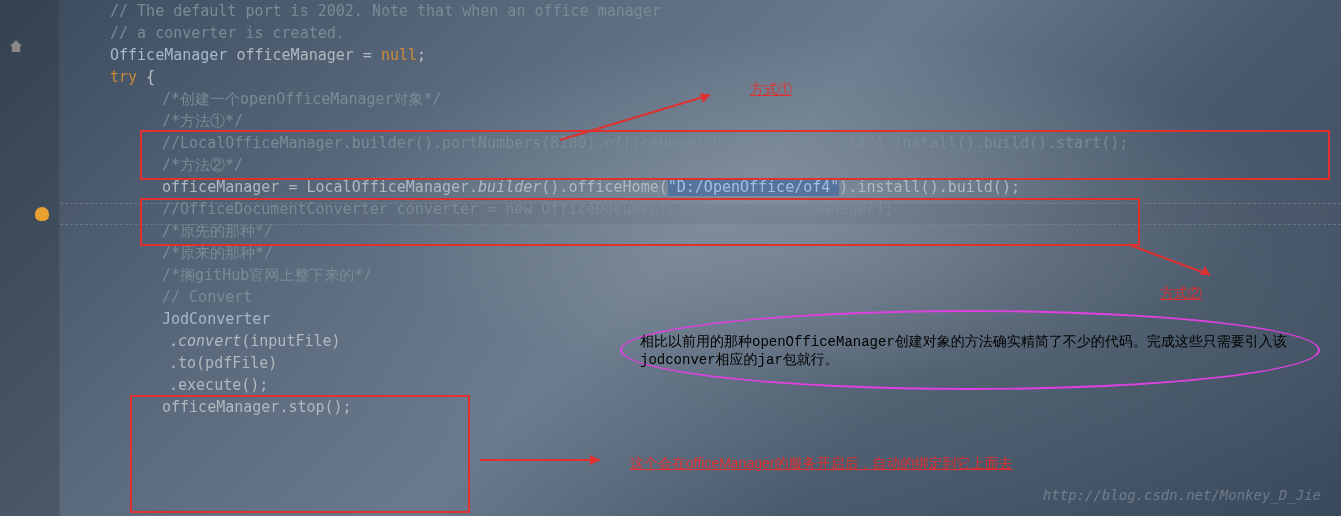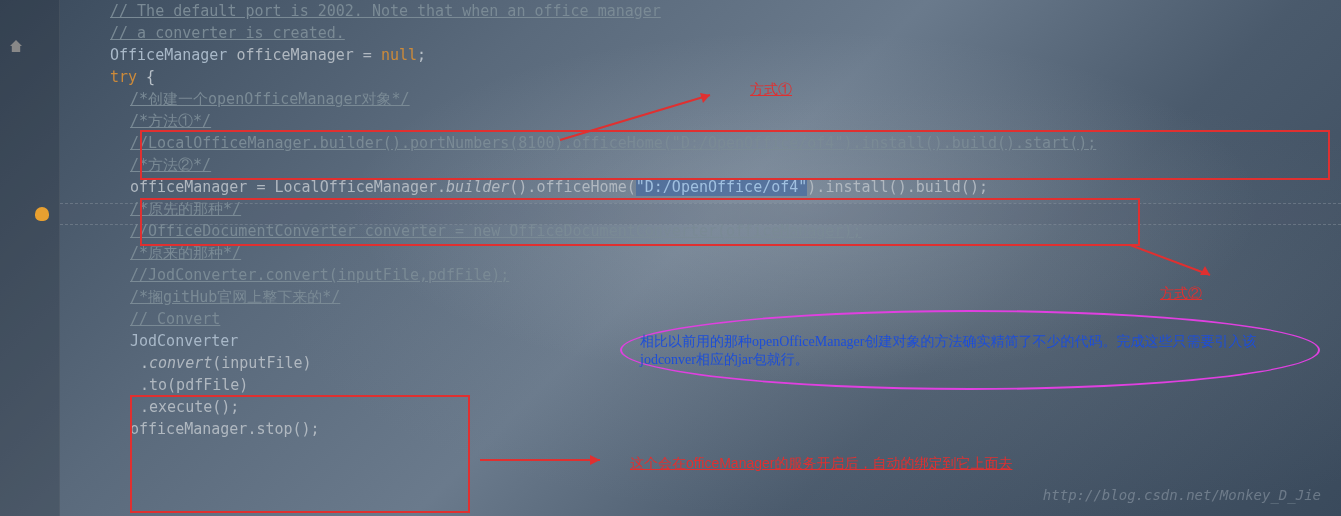"// The default port is" .comment { text-decoration: underline -> none }
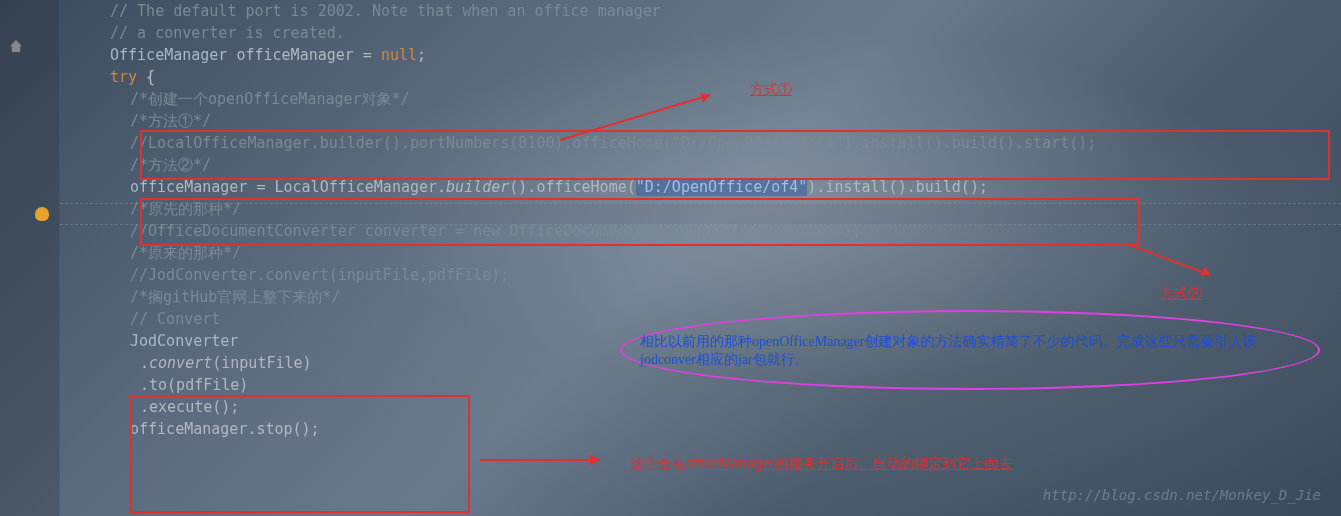"/*创建一个openOfficeManager对象*/" .indent2 { padding-left: 70px -> 102px }
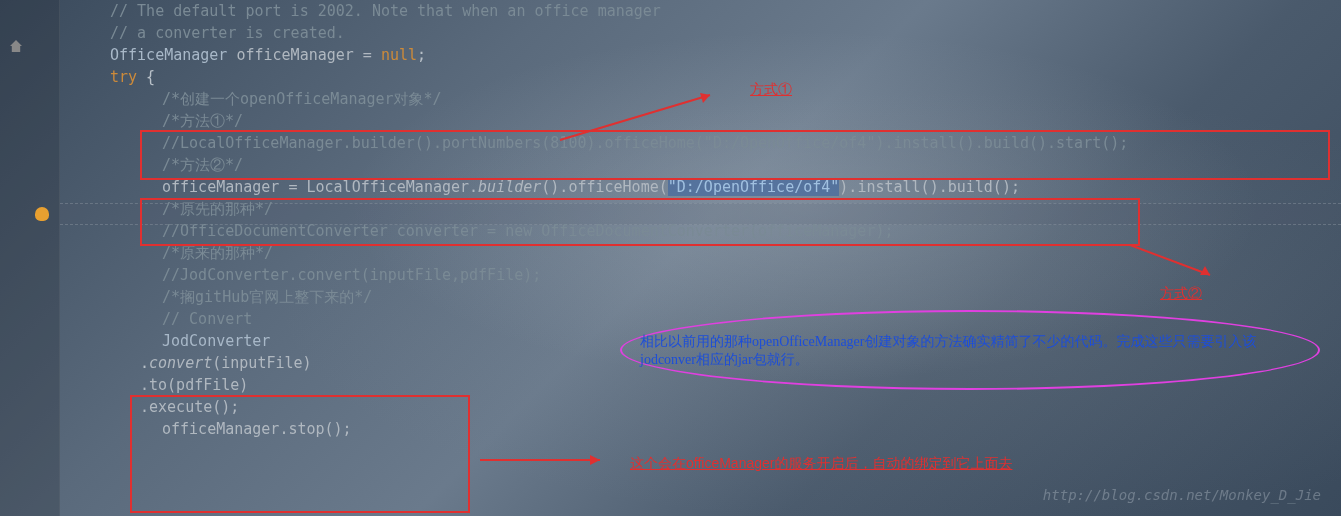"/*原先的那种*/" div.line { order: before "//OfficeDocumentConverter converter =" -> after "//OfficeDocumentConverter converter =" }
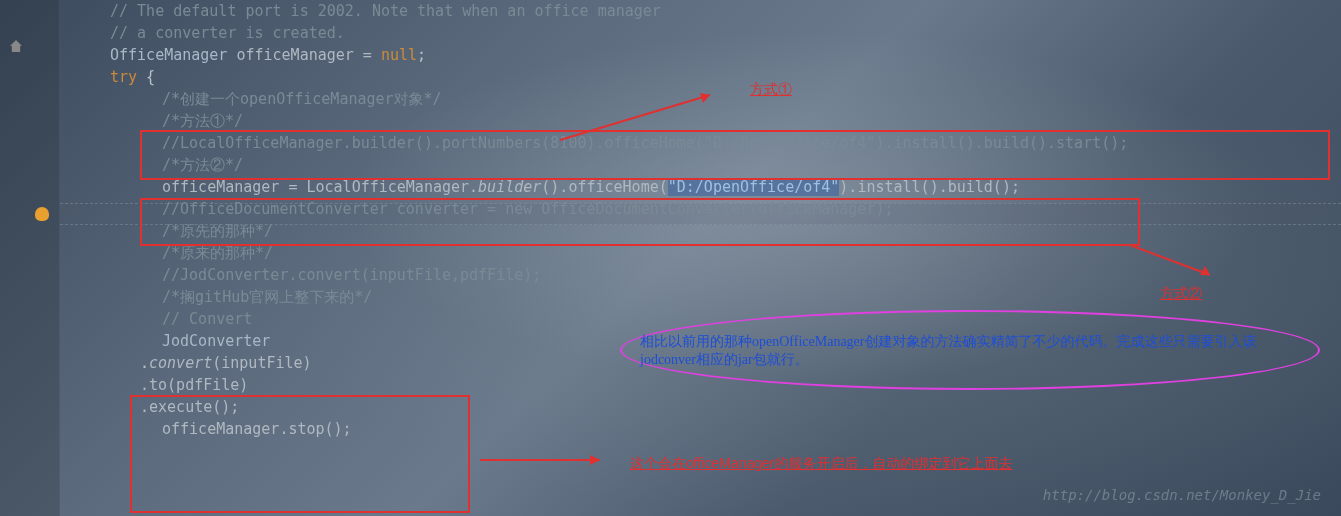"//JodConverter.convert(inputFile,pdfFile" div.line { html: <div><span>//JodConverter.convert(inputFile,pdfFile);</span></div> -> none }
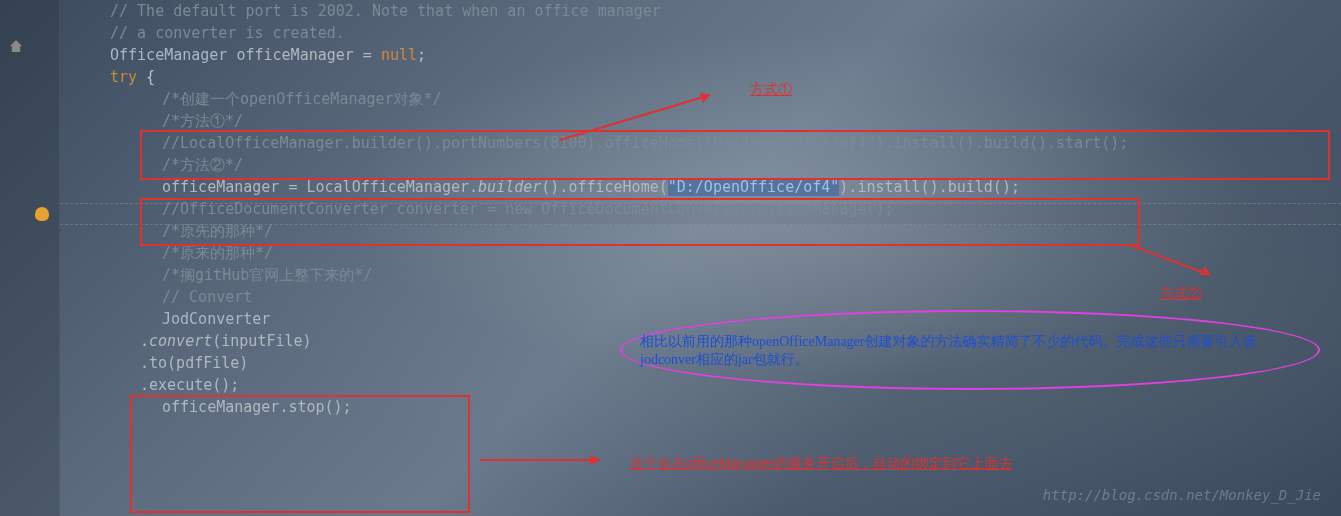".convert(inputFile)" .indent4 { padding-left: 80px -> 109px }
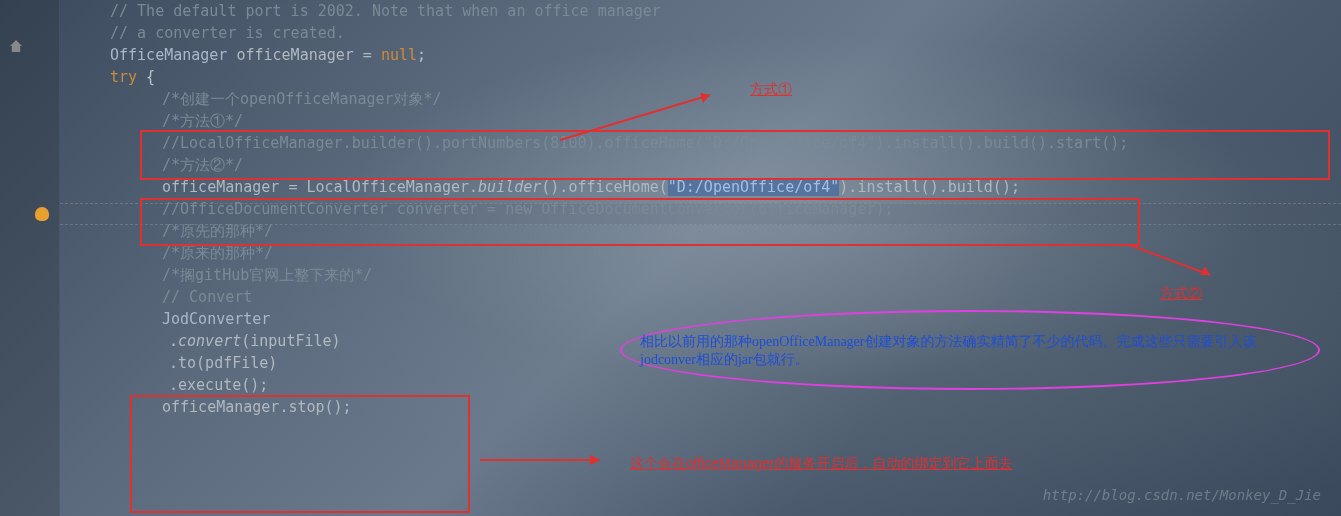"相比以前用的那种openOfficeManager创建对象的方法确实精简了不少的" .ellipse-text { color: #1d4ed8 -> #000000; font-family: Liberation Serif, serif -> Liberation Mono, monospace }
